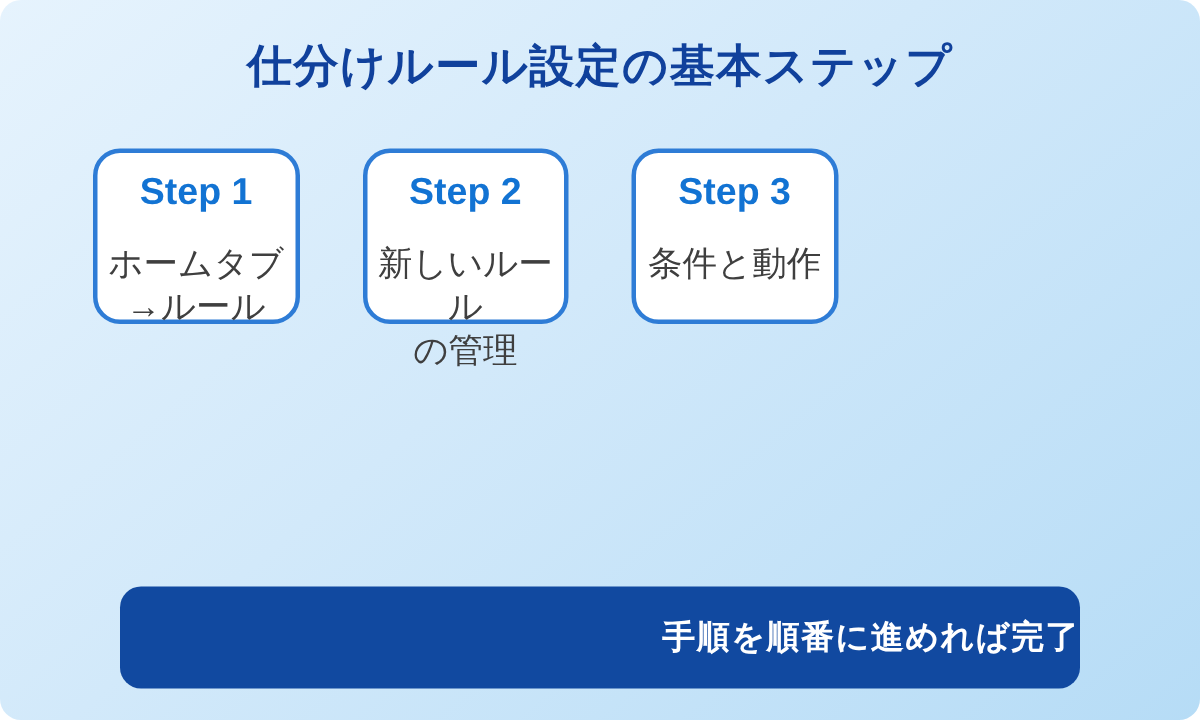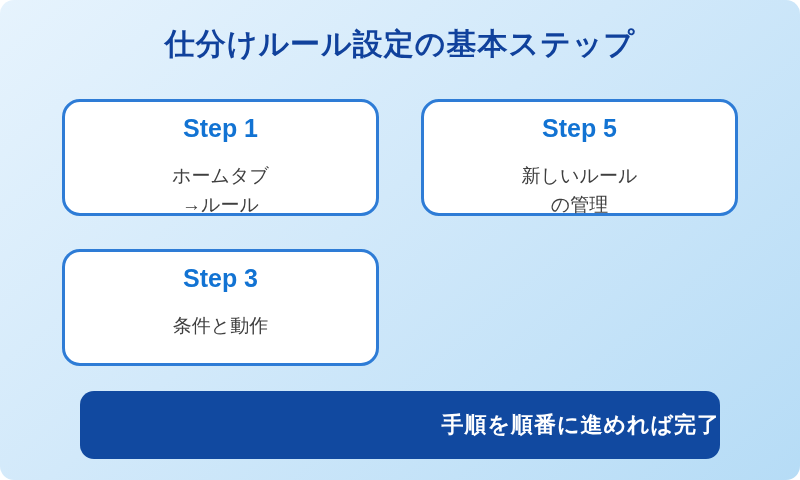"Step 1" .grid { grid-template-columns: 1fr 1fr -> 1fr 1fr 1fr 1fr }
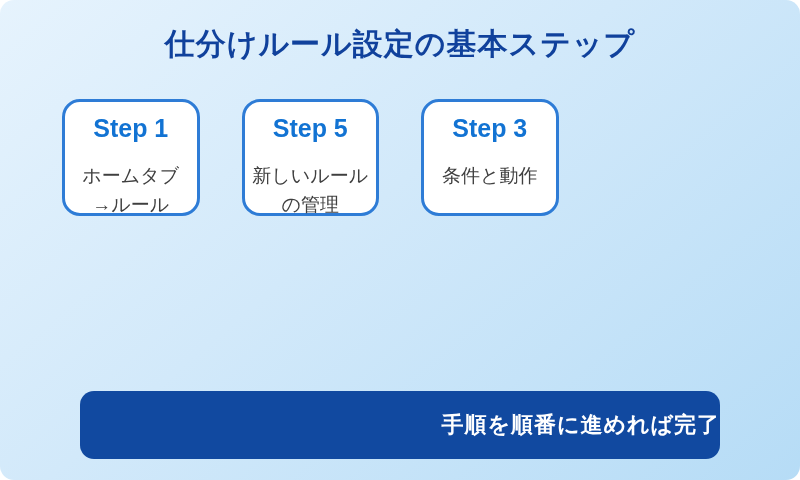"Step 5" div.step-label { text: 5 -> 2 }
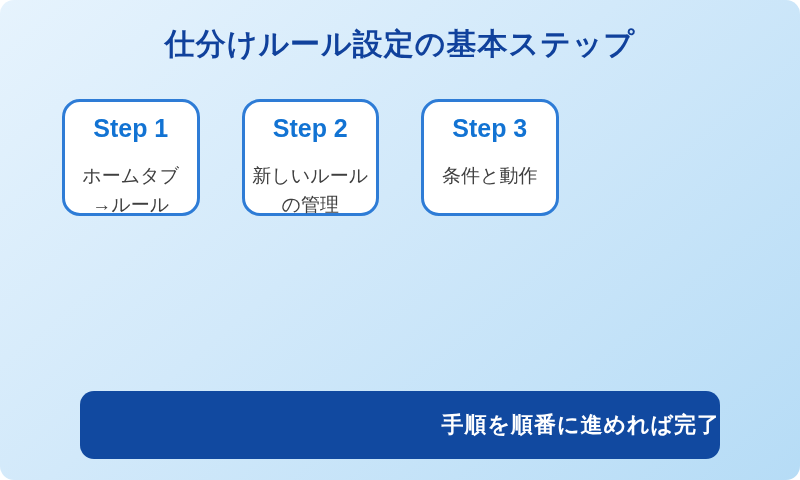"ホームタブ" .card-body { font-size: 19px -> 23px }
